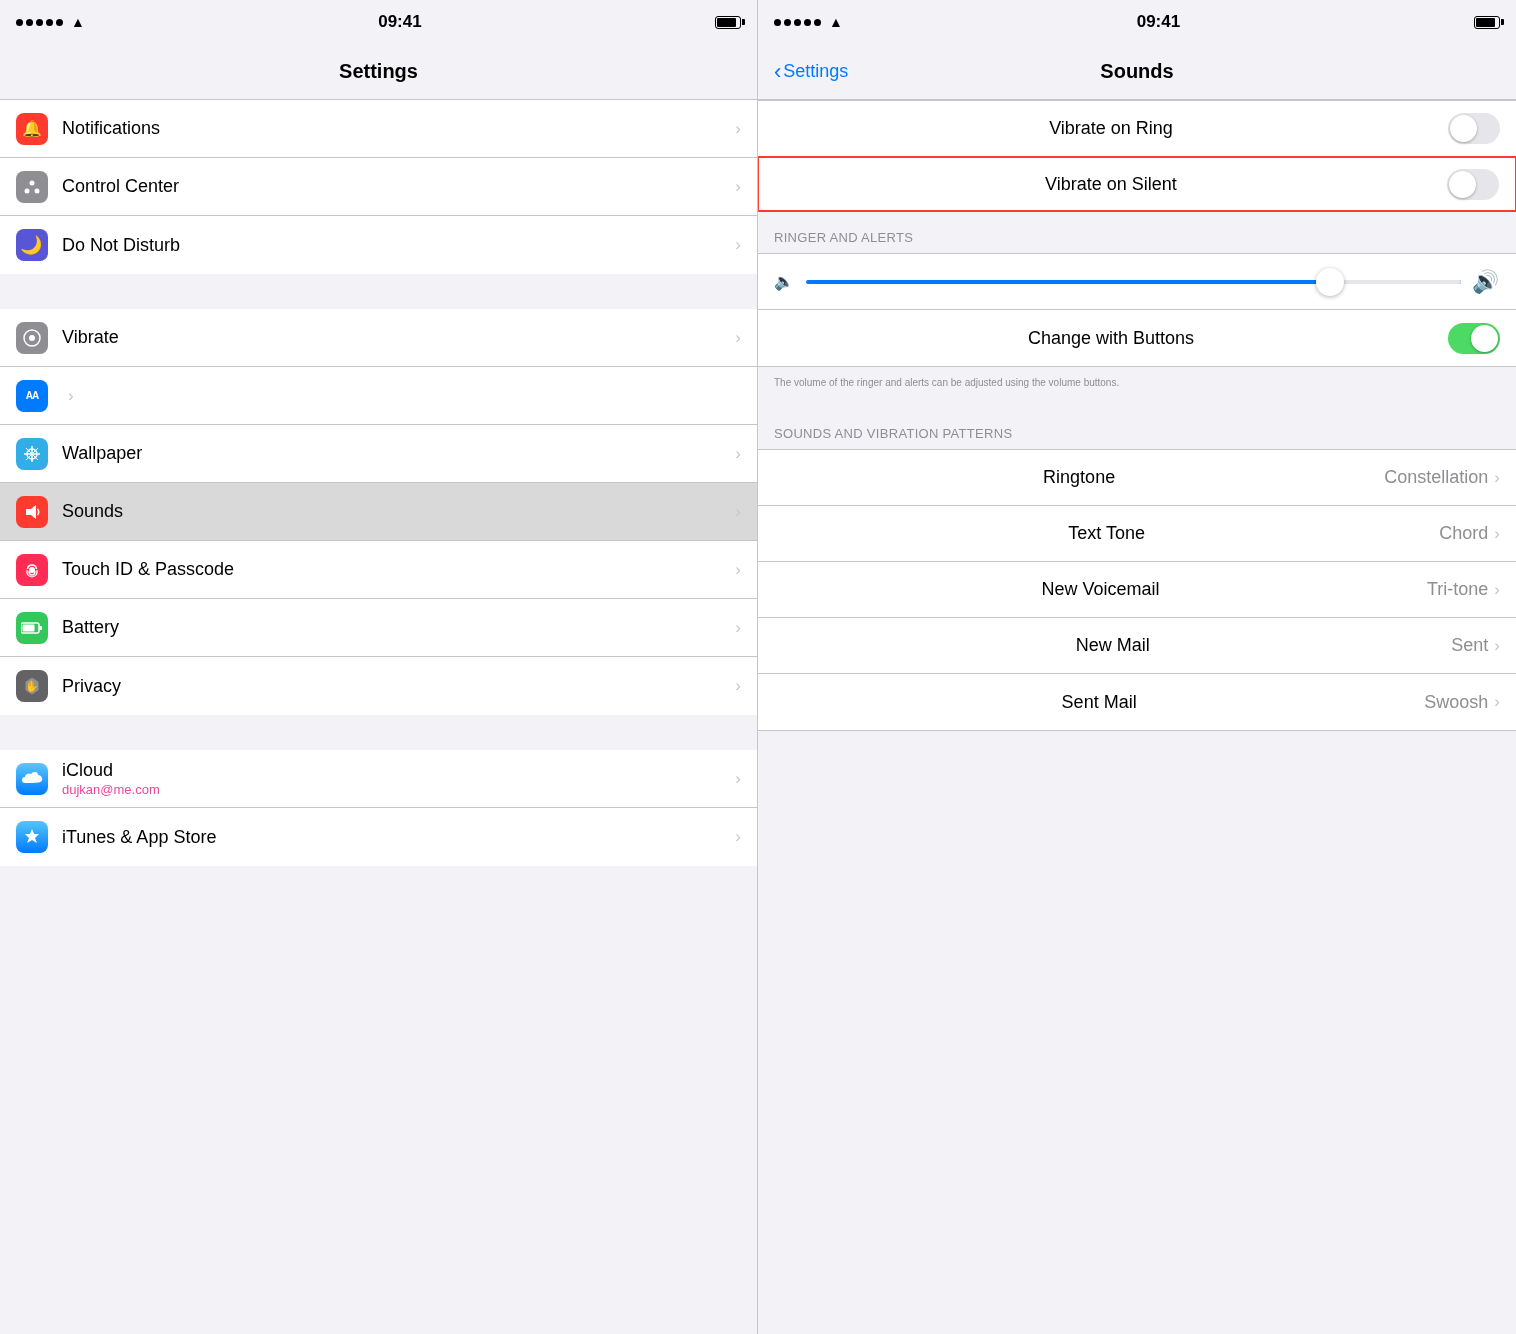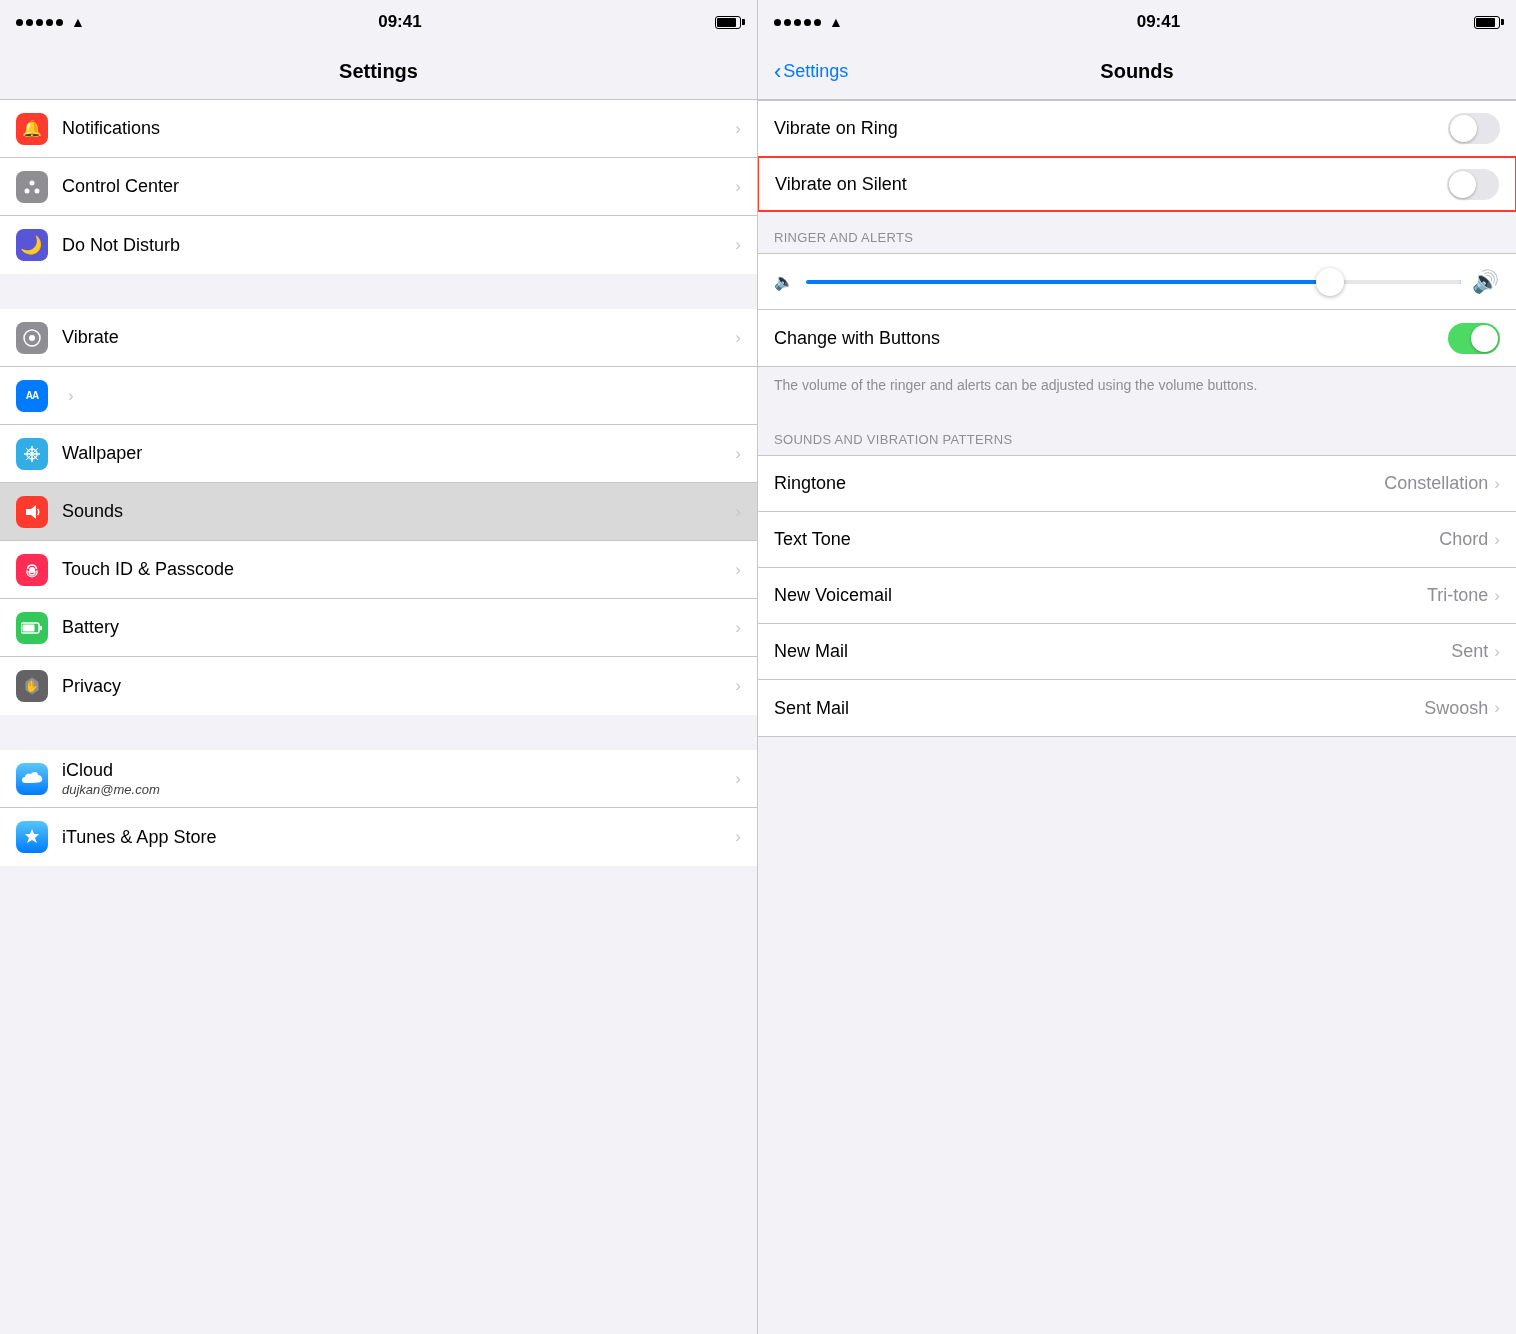"Vibrate on Ring" .sounds-group { text-align: none -> center }
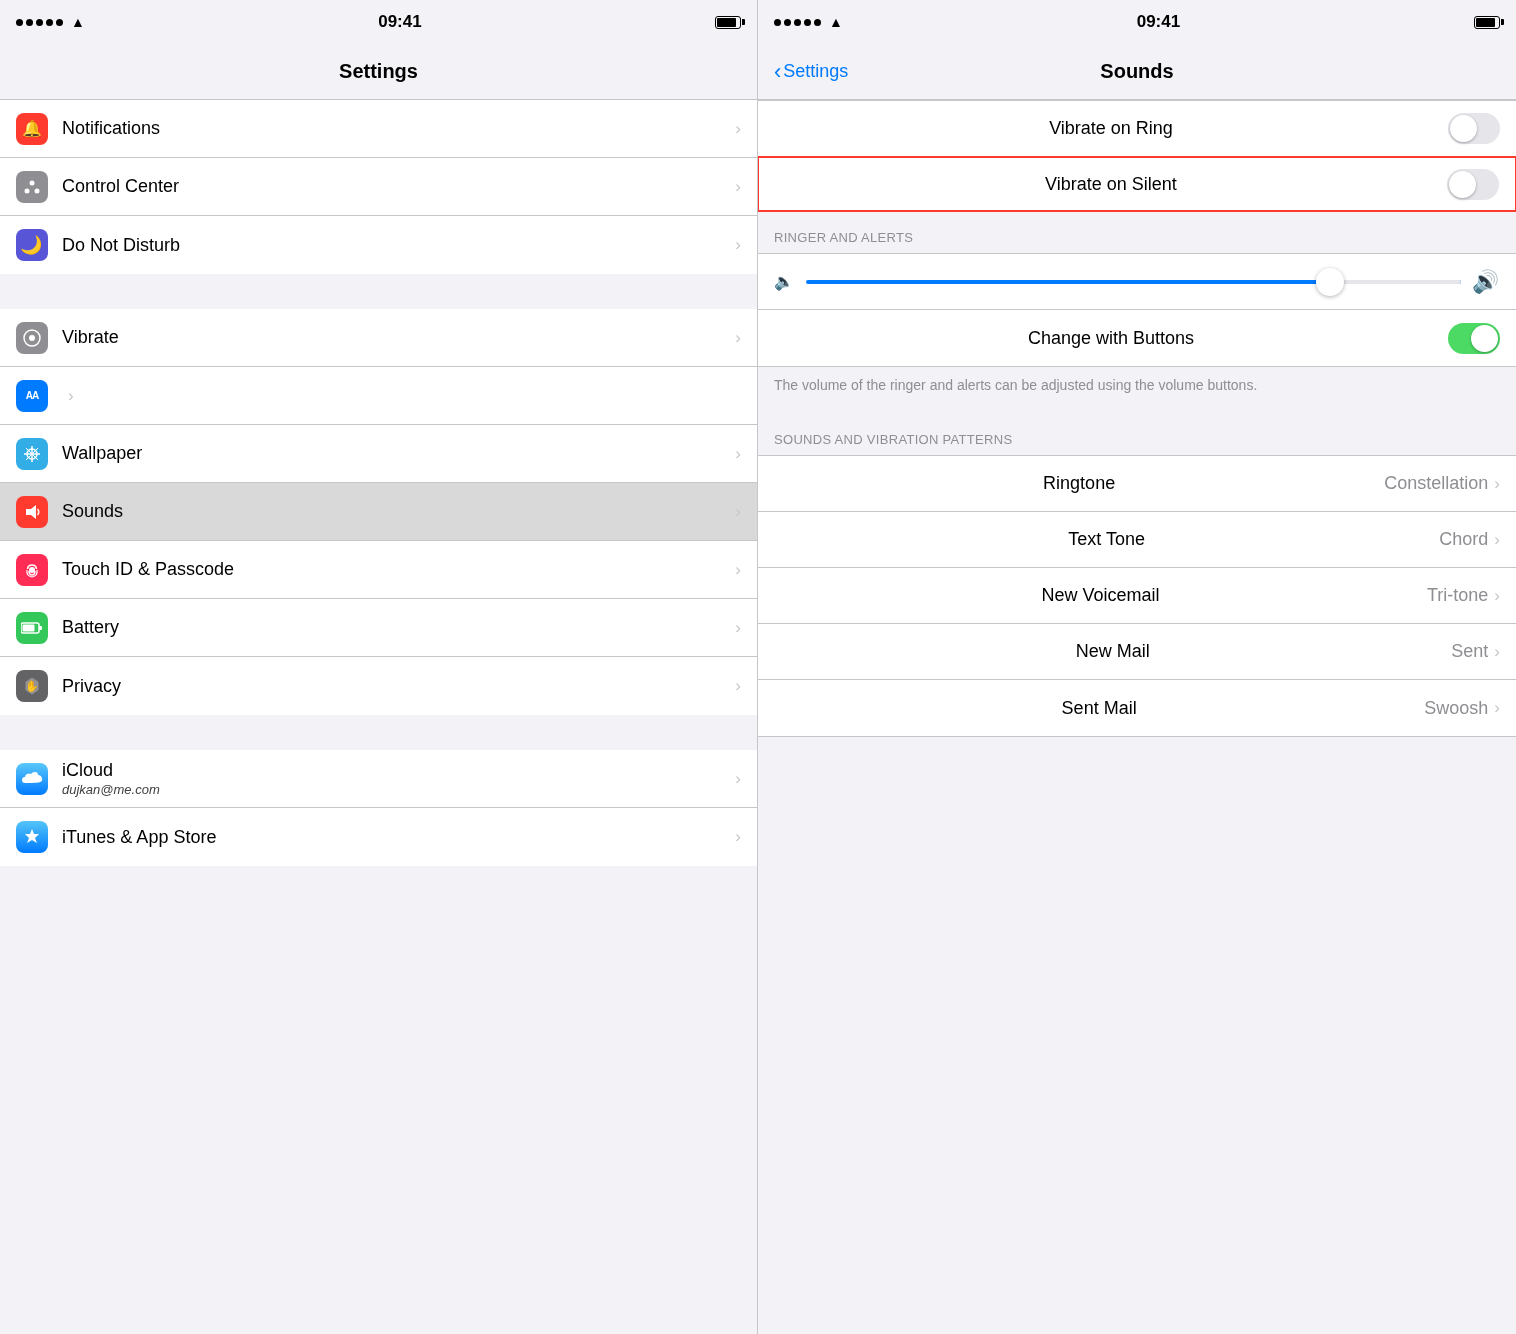"The volume of the ringer" .info-text { font-size: 14px -> 10px }
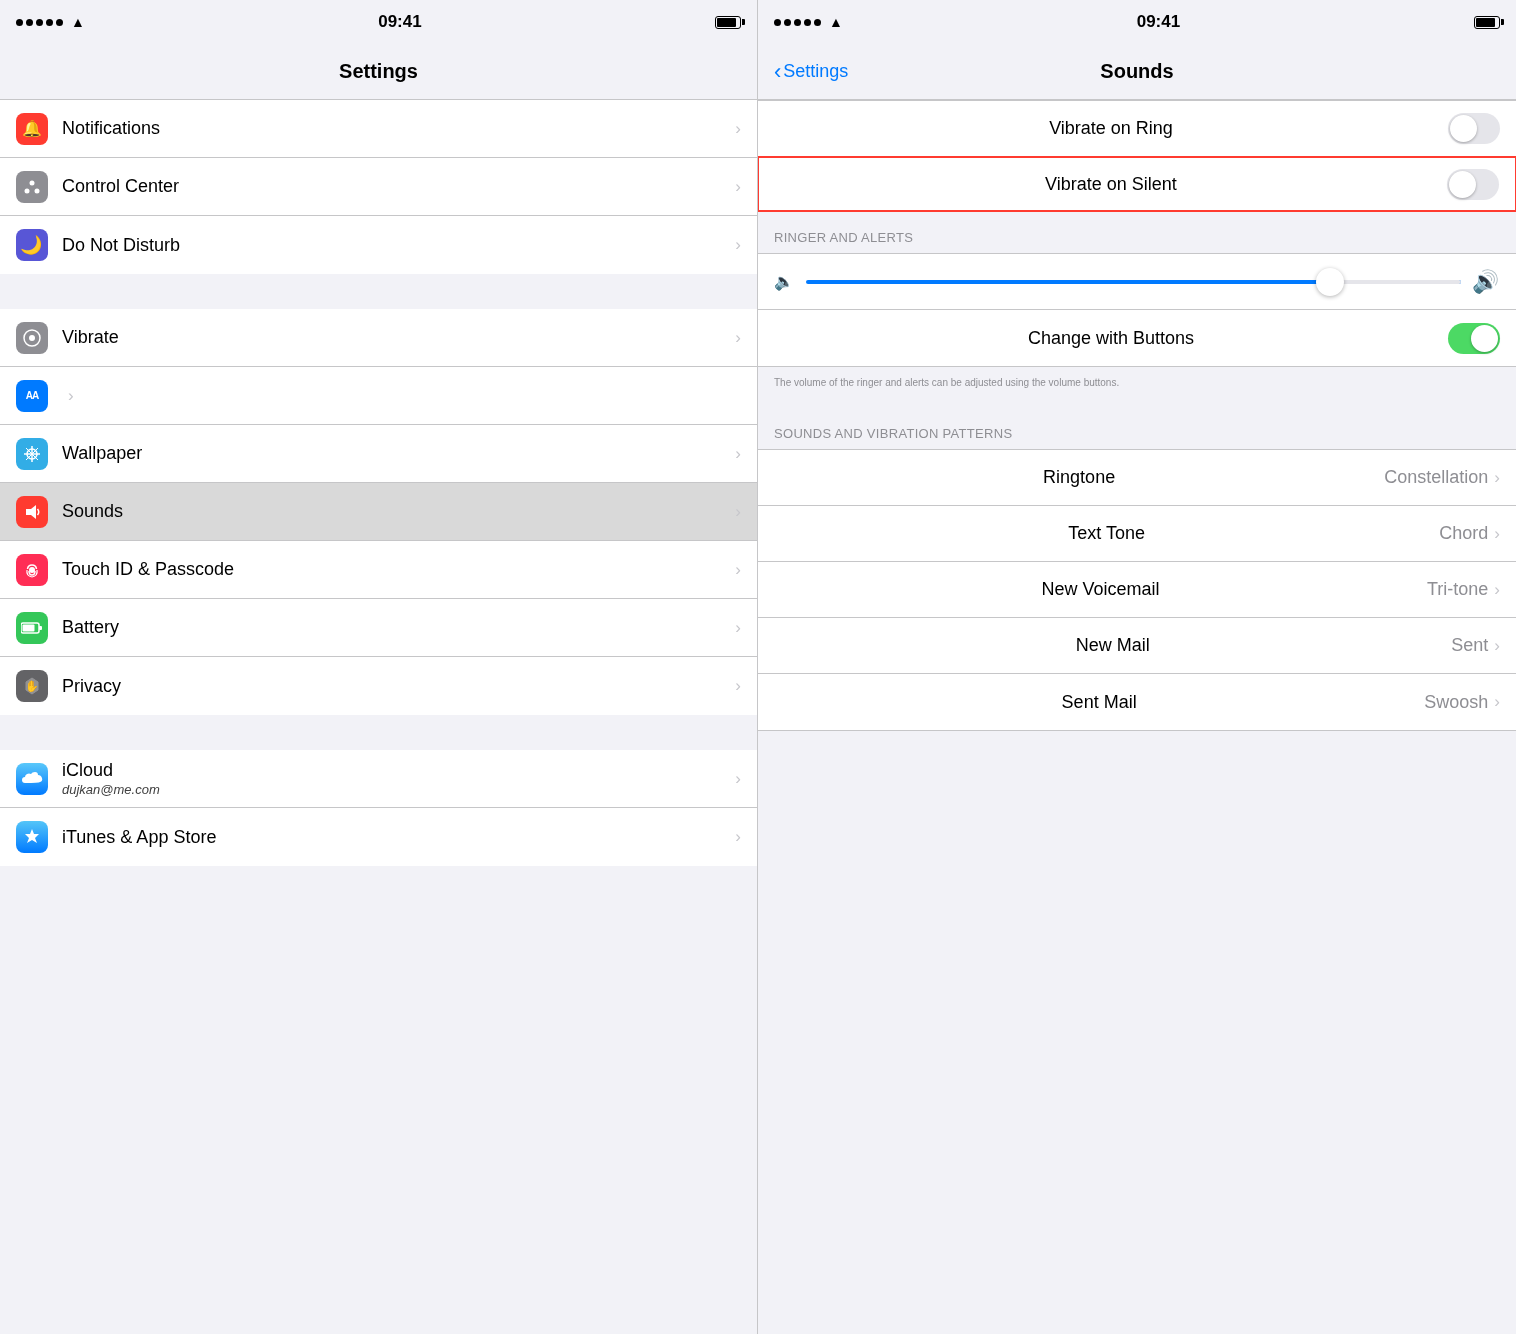"dujkan@me.com" .row-sublabel { color: #404040 -> #ec4899; font-style: italic -> none }
